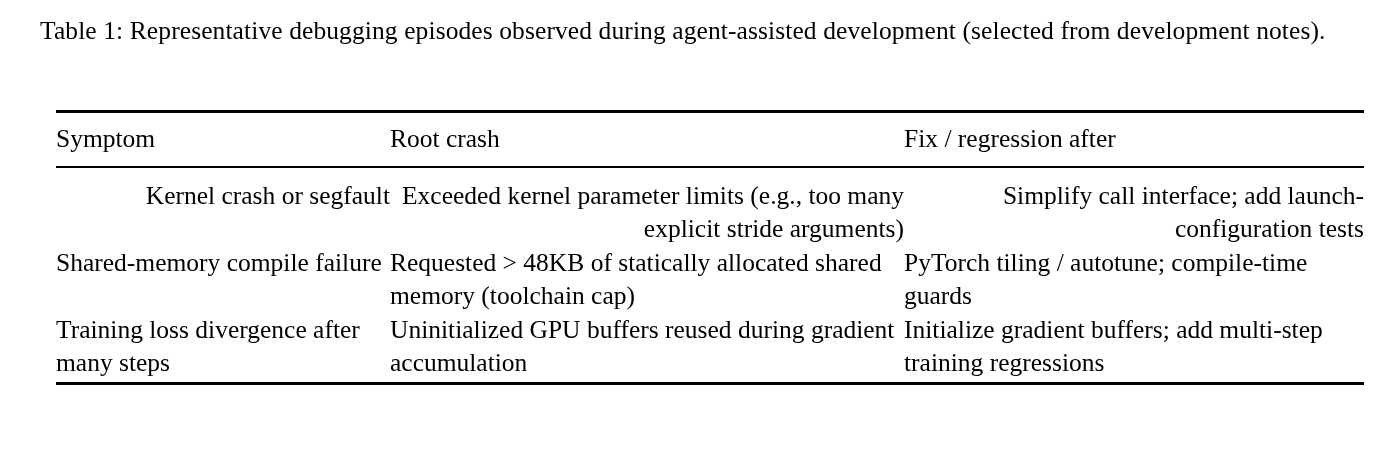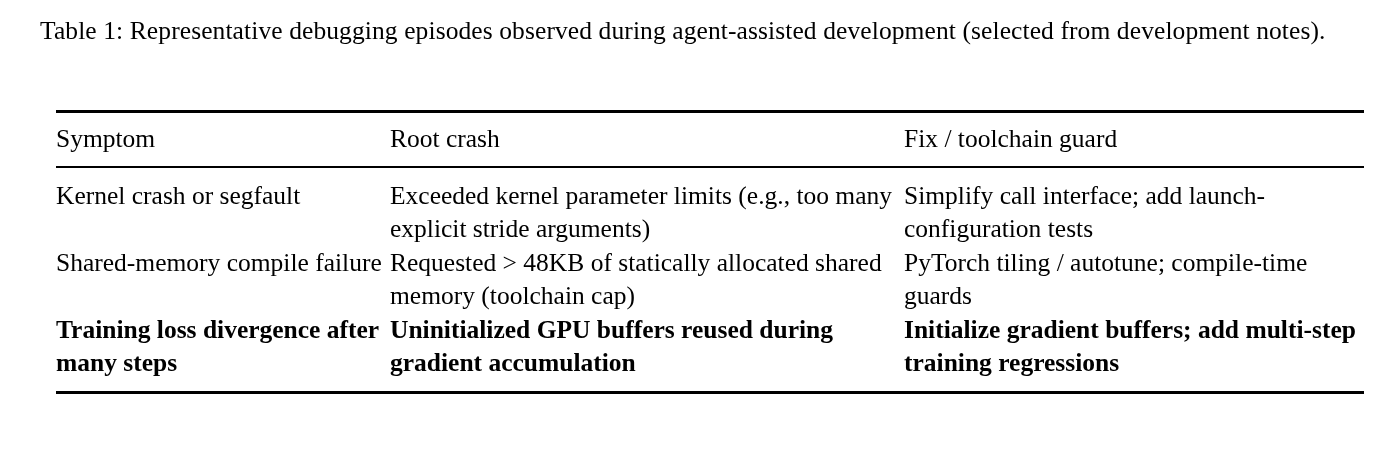"Fix / toolchain guard" th.cell { text: toolchain guard -> regression after }
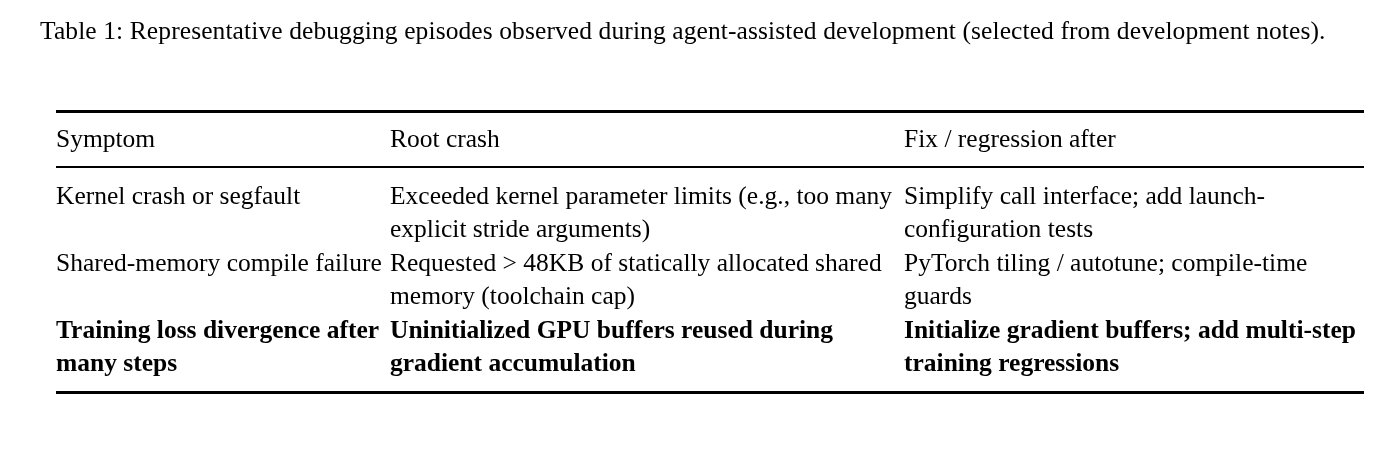"Kernel crash or segfault" .body-row.first .cell { text-align: none -> right }
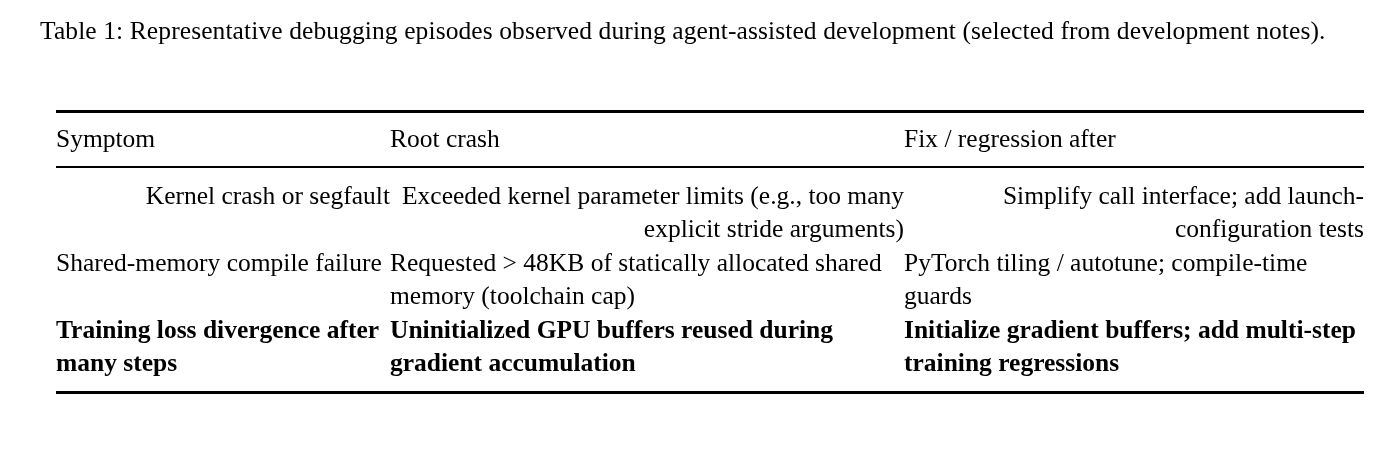"Training loss divergence after many" .body-row.last .cell { font-weight: bold -> none; padding-bottom: 11px -> 2px }
